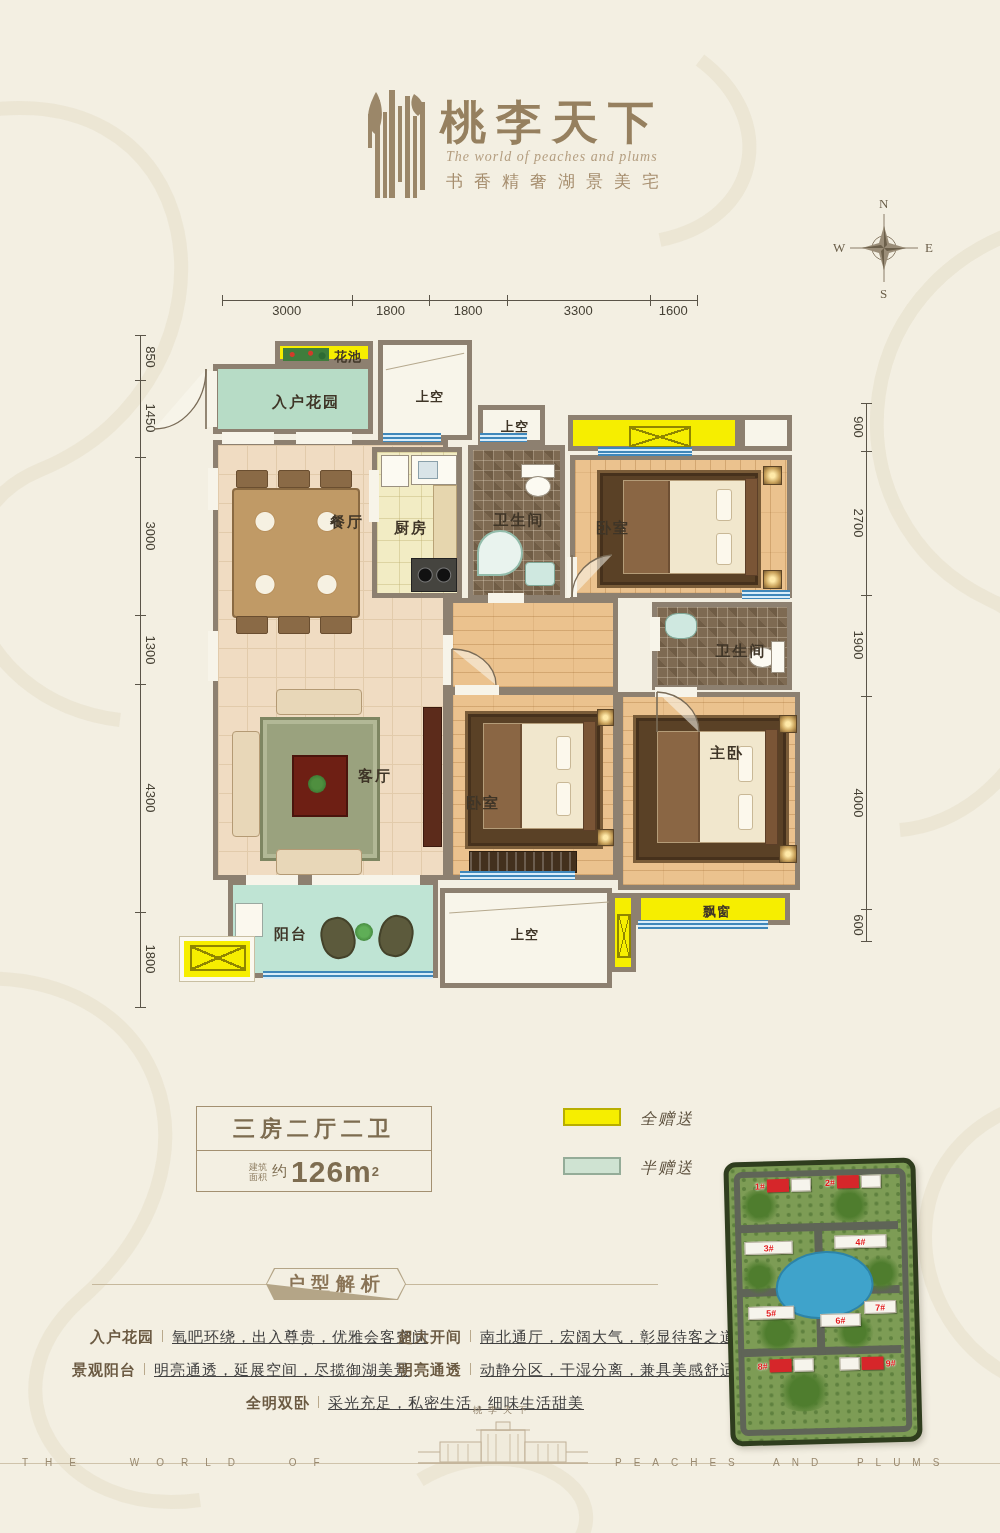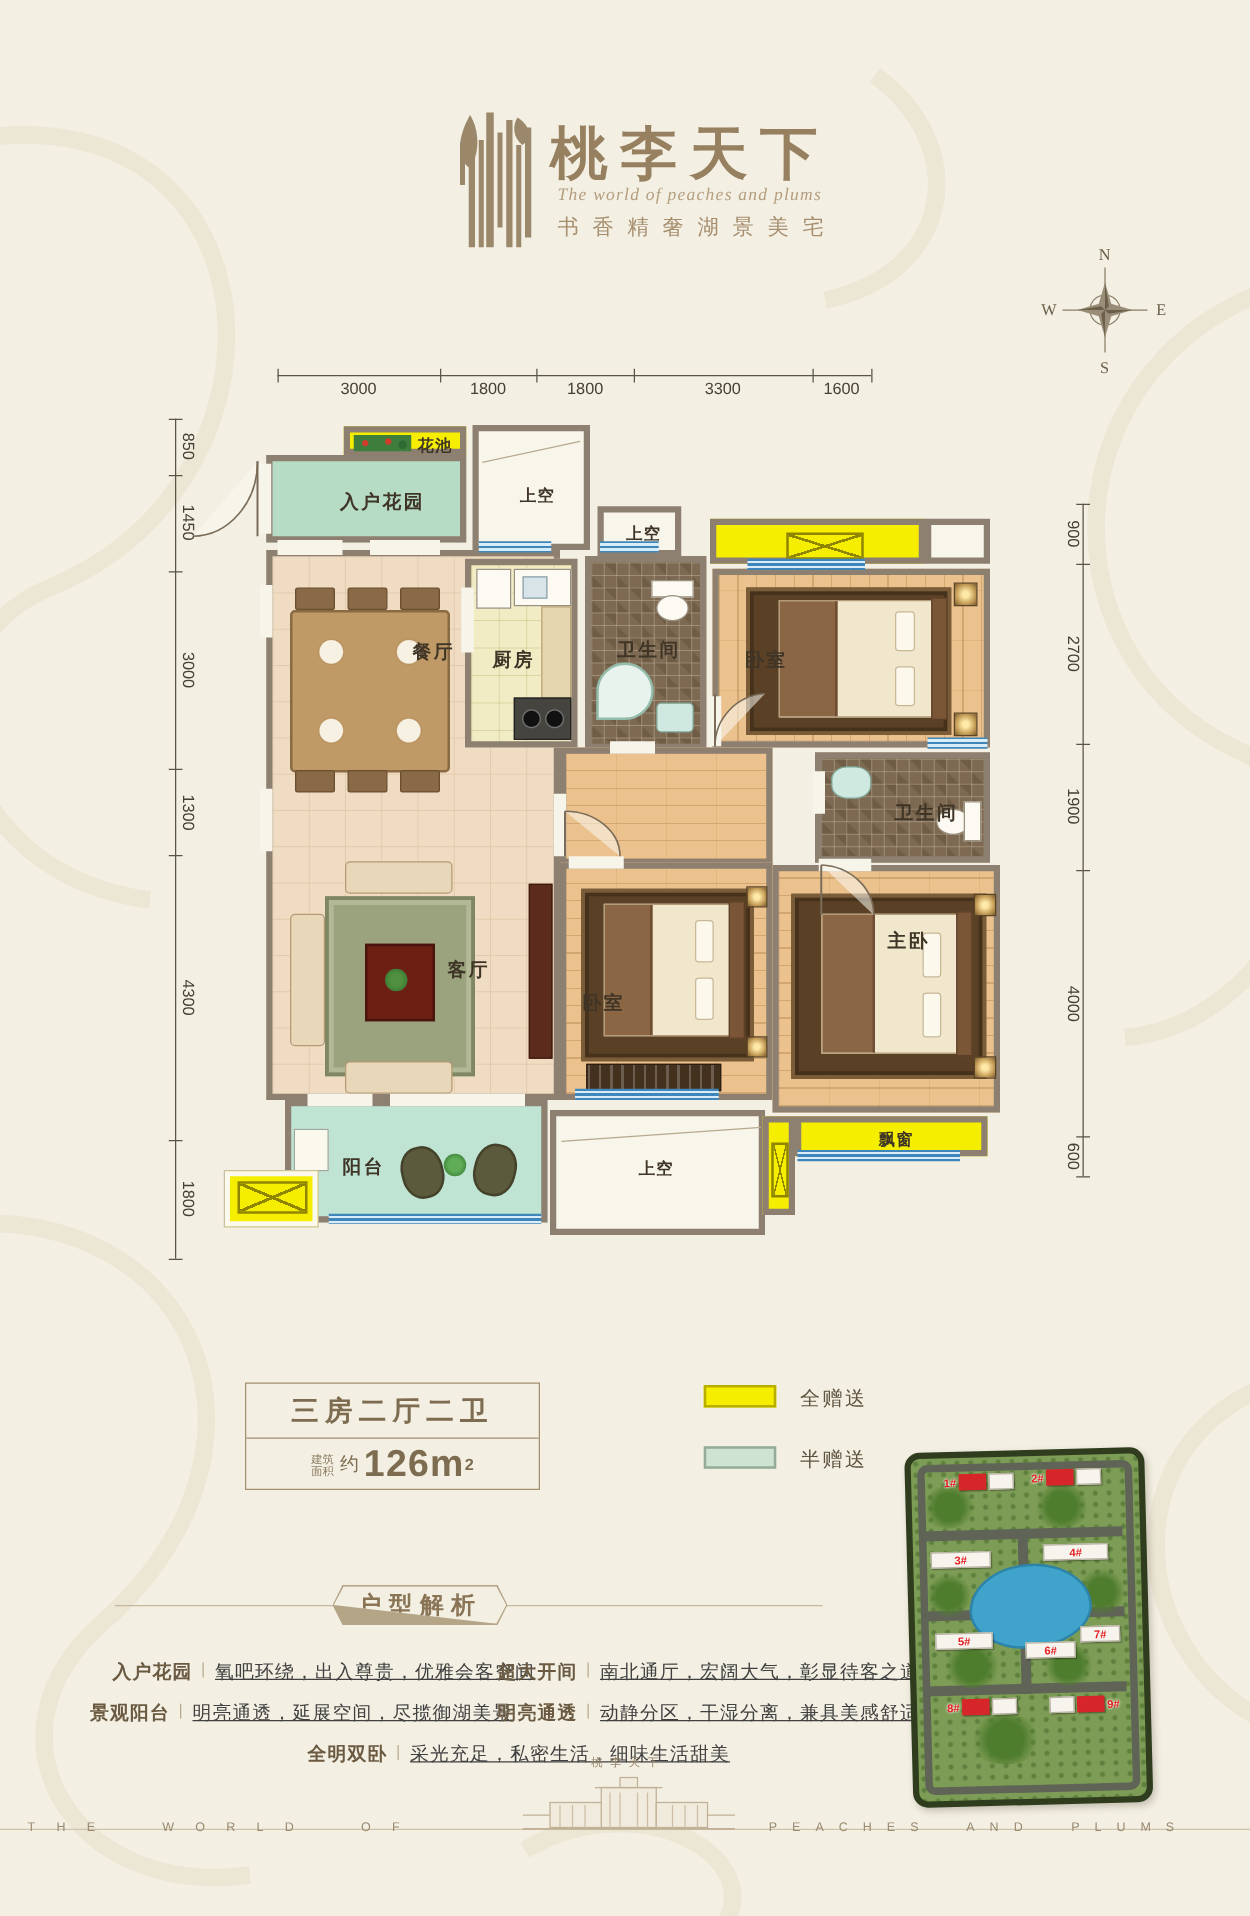"全赠送" .legend-label { font-style: none -> italic }
